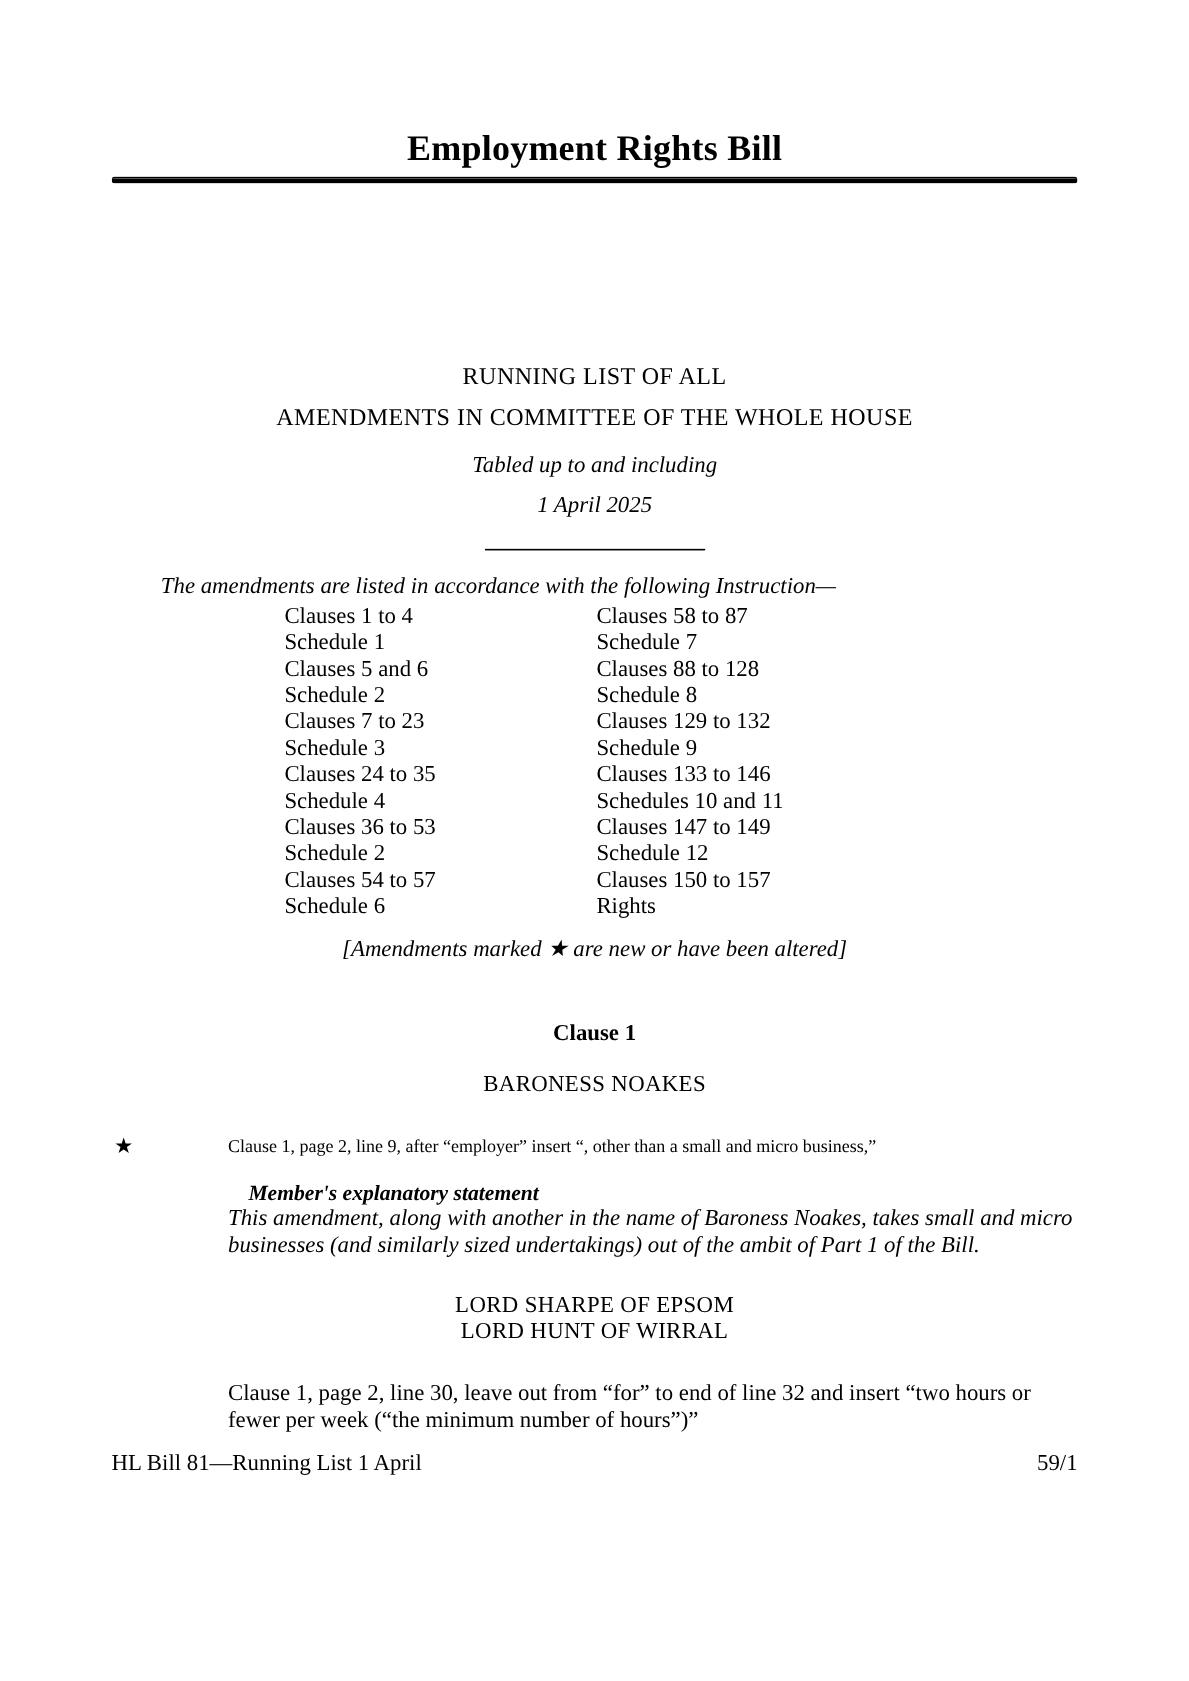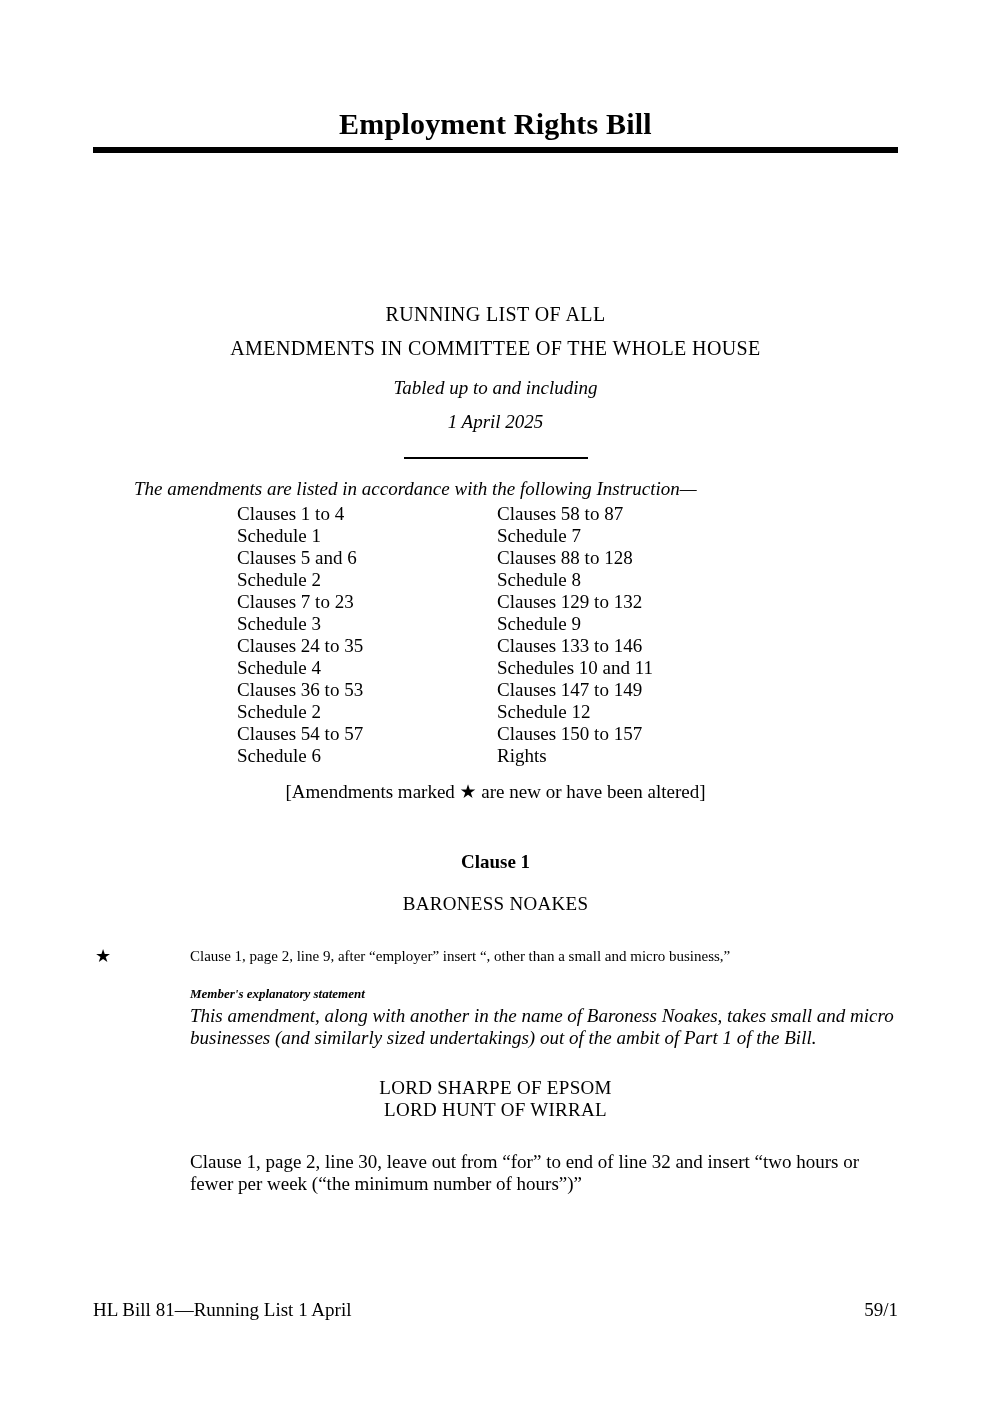"Employment Rights Bill" * { border-radius: none -> 15px }
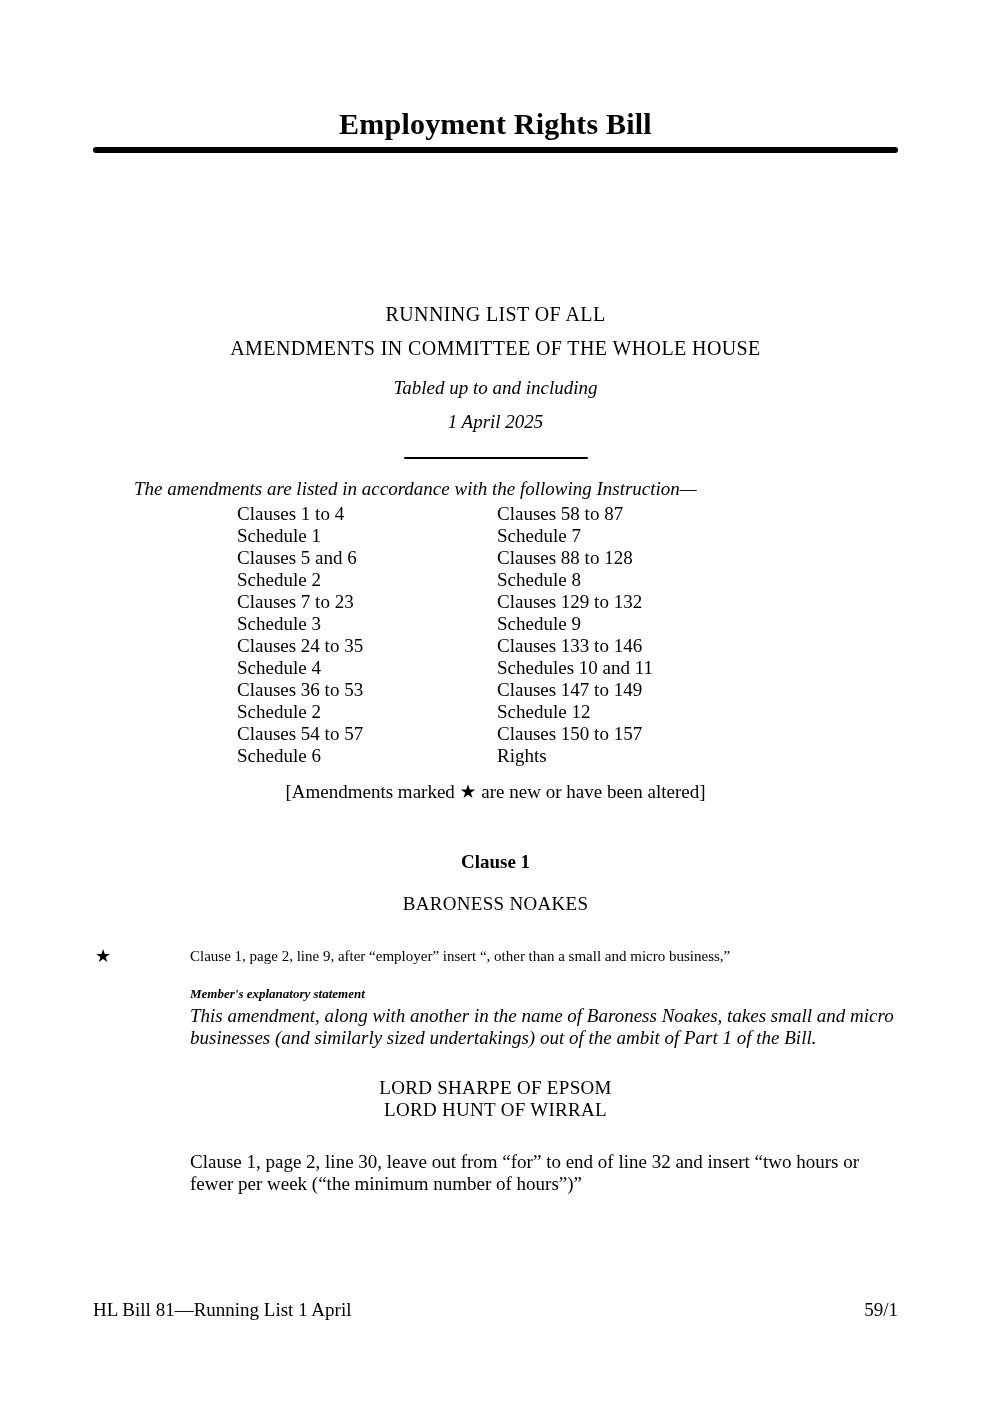"[Amendments marked ★ are new" .legend { font-style: none -> italic }
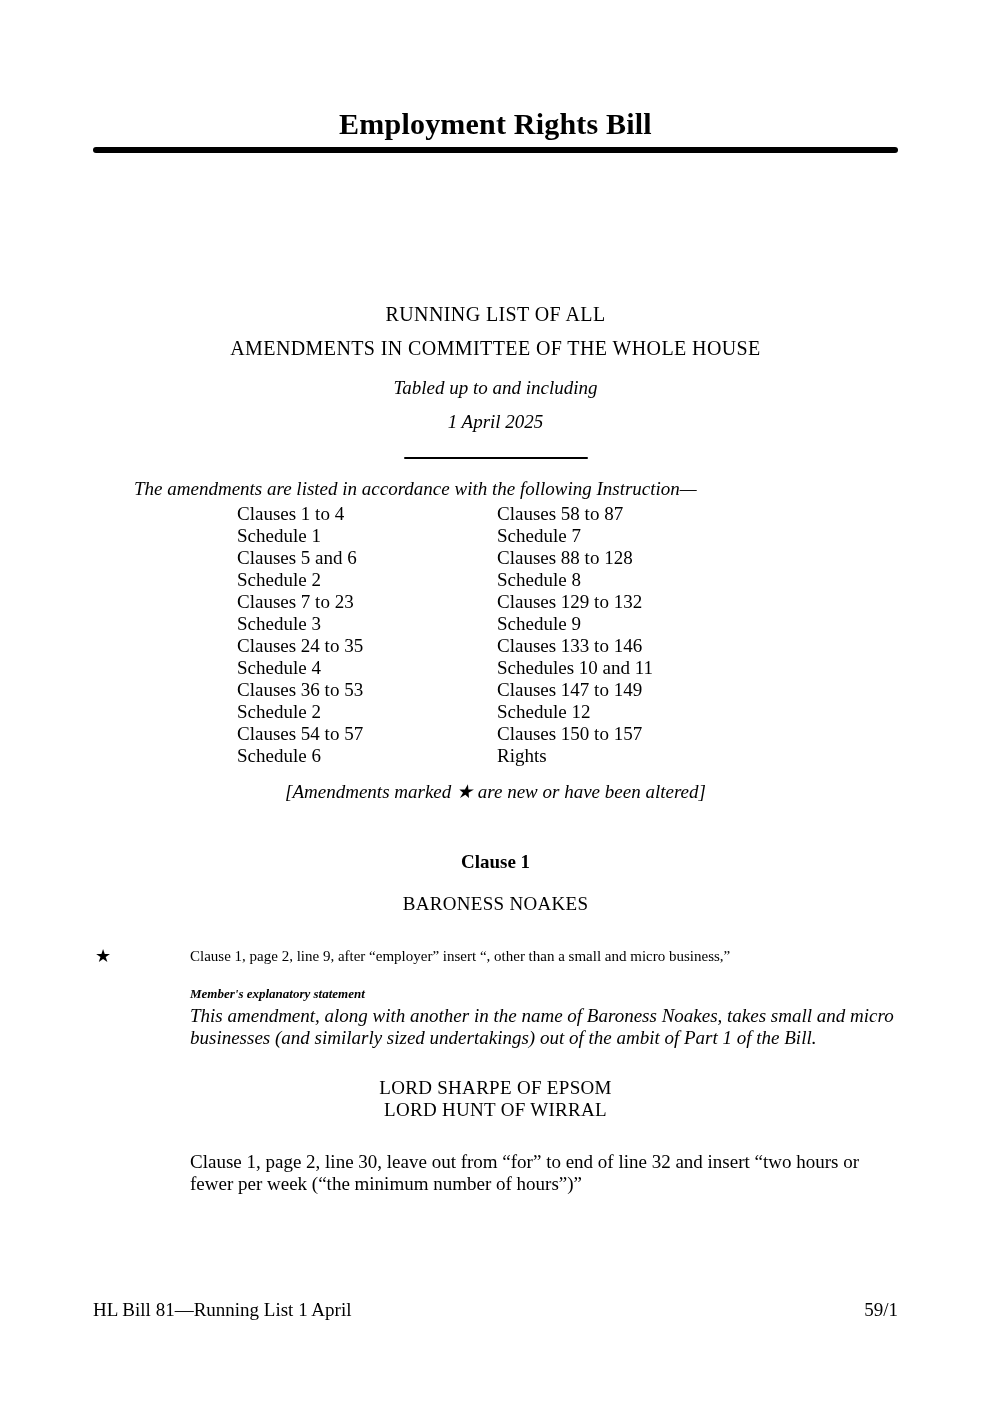"Member's explanatory statement" .exp-heading { font-size: 13px -> 18px; margin-left: none -> 17px }
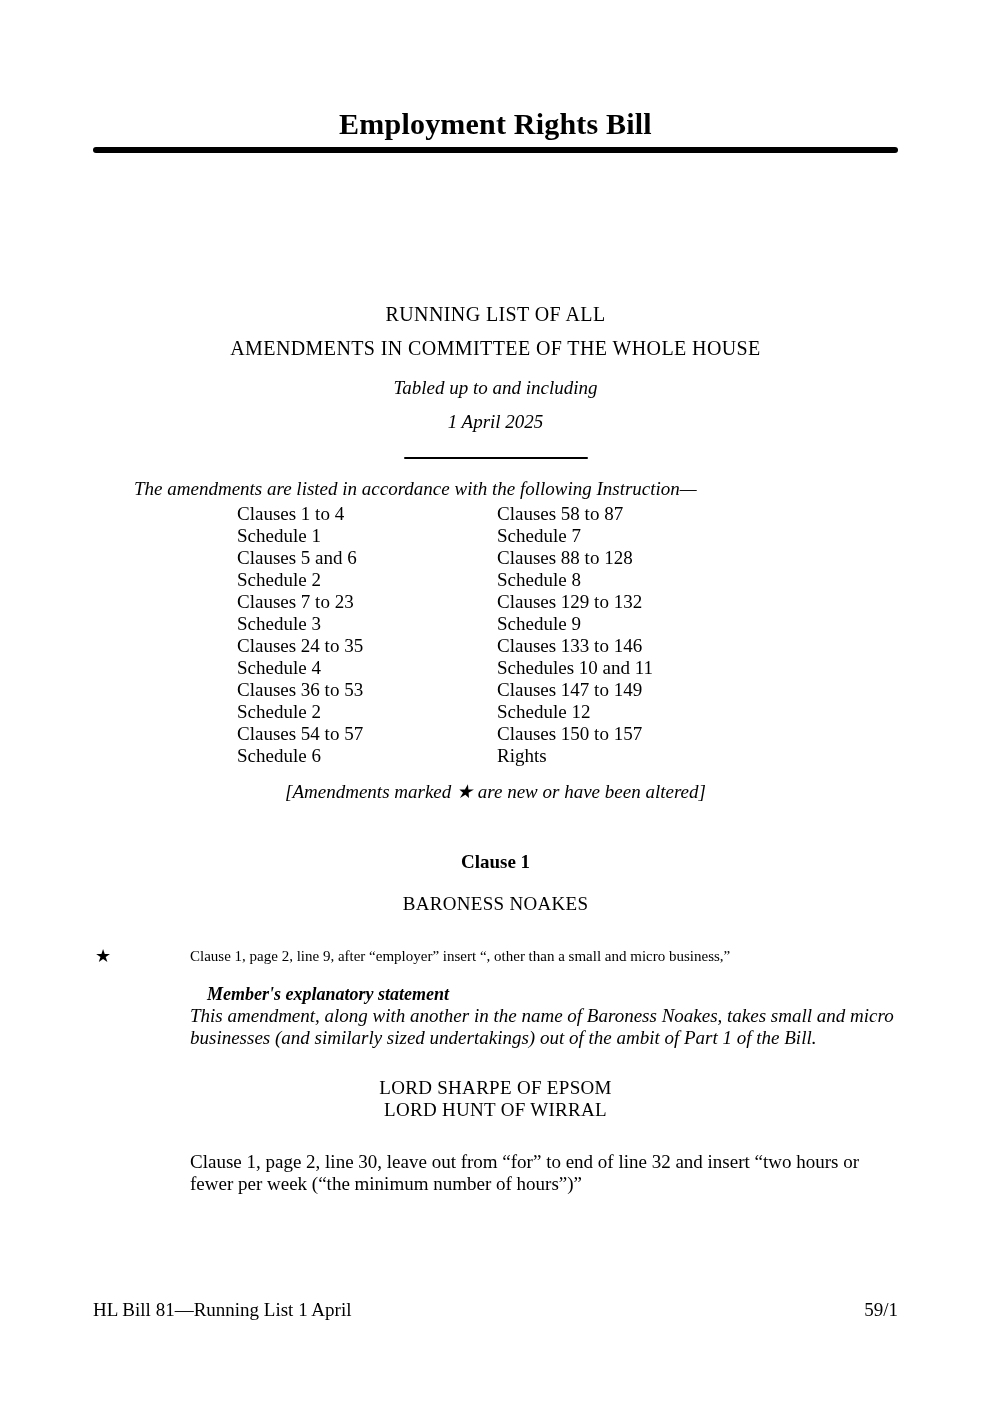"HL Bill 81—Running List 1" .footer { top: 1299px -> 1209px }
